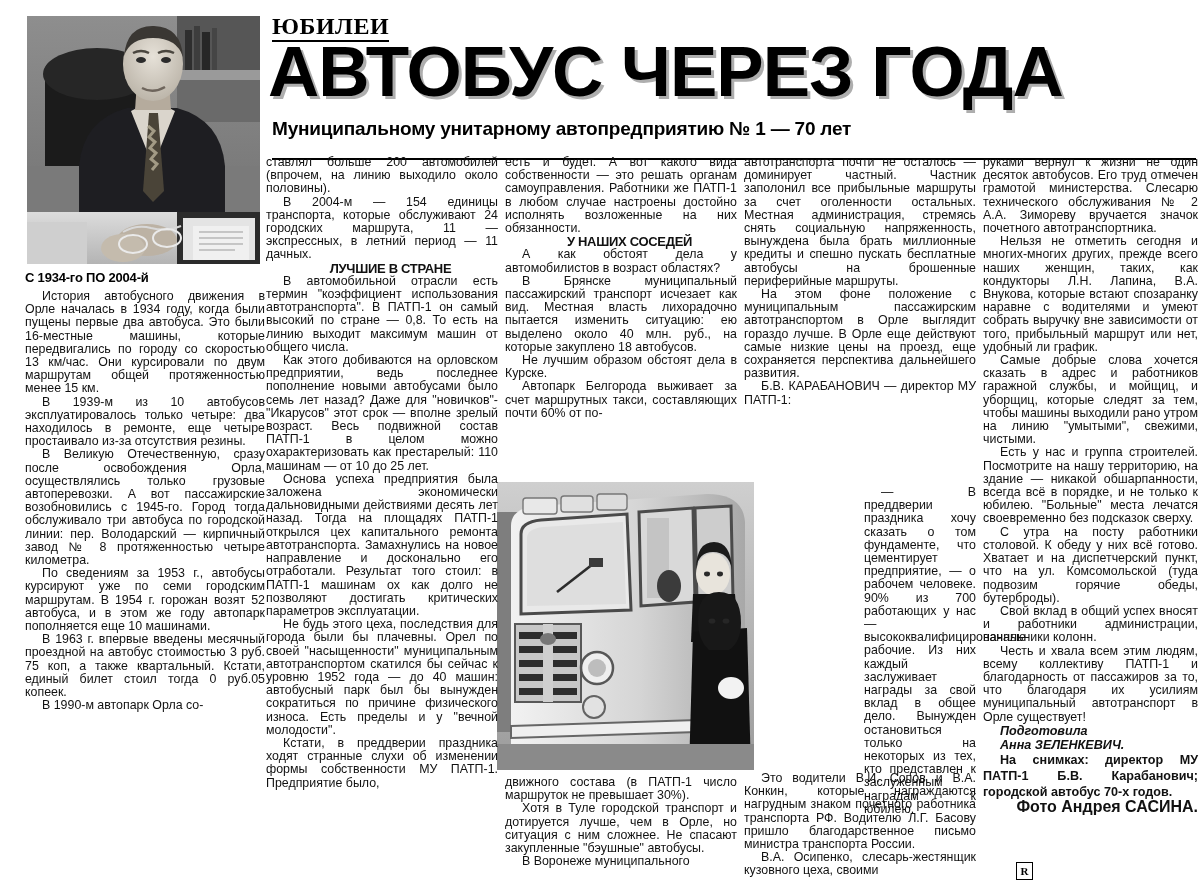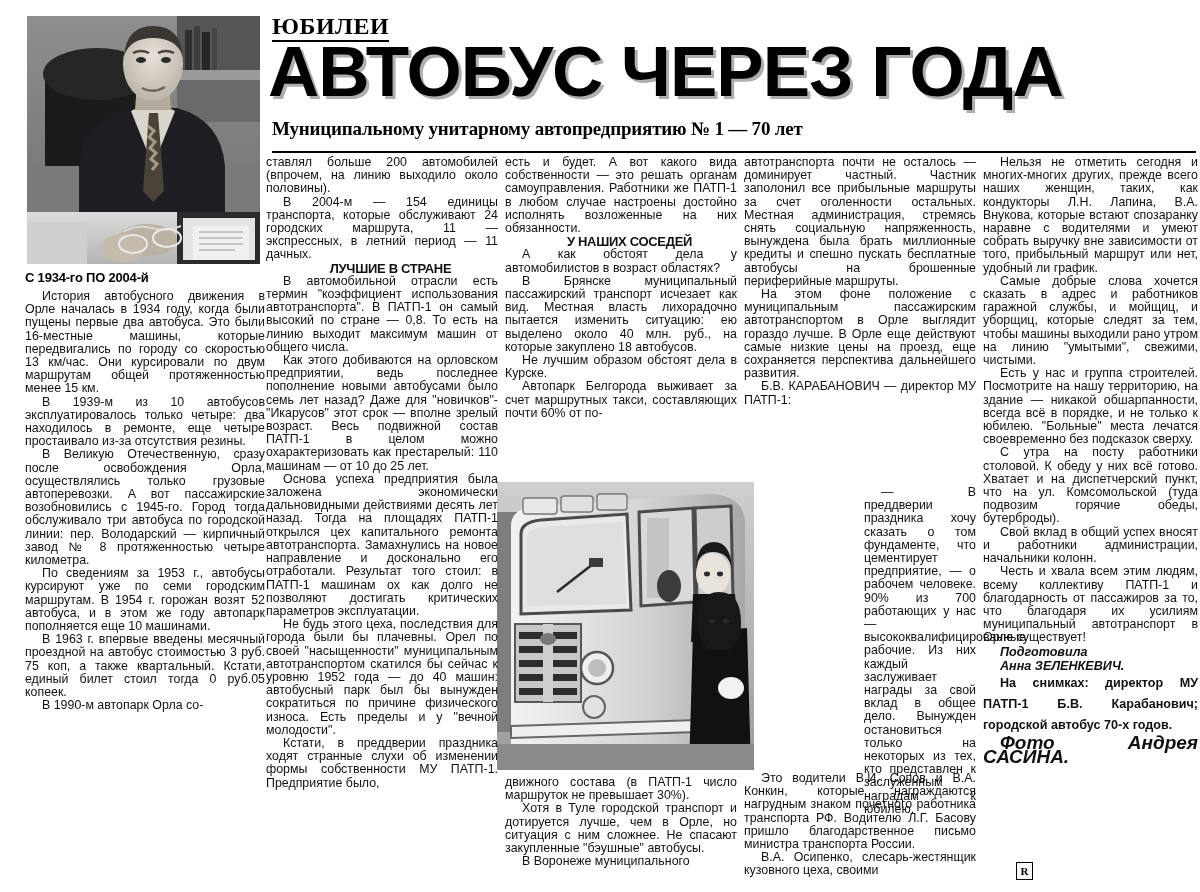"Муниципальному унитарному" .subhead { font-family: Liberation Serif, serif -> Liberation Sans, sans-serif; padding-bottom: 11px -> 18px }
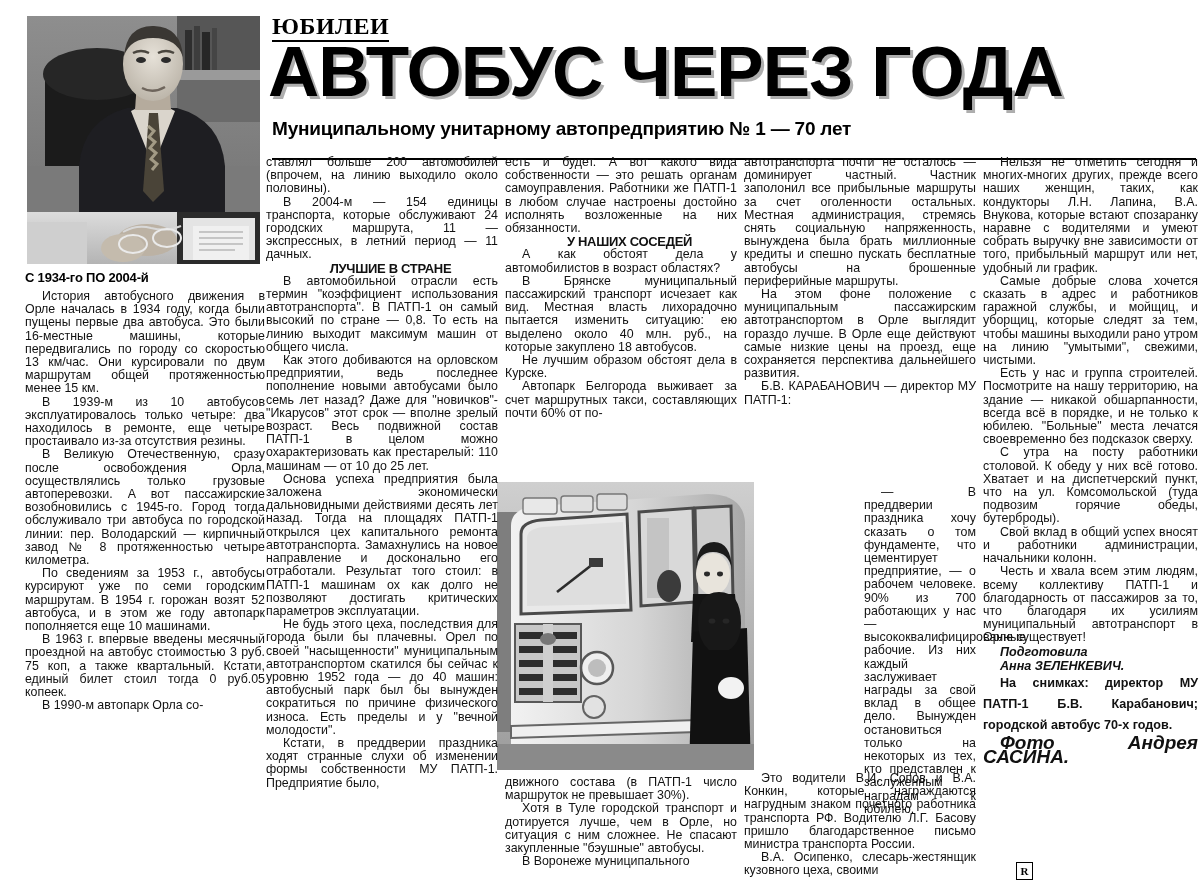"руками вернул к жизни не" p.noind { html: none -> <p>руками вернул к жизни не один десяток автобусов. Его труд отмечен грамотой министерства. Слесарю технического обслуживания № 2 А.А. Зимореву вручается значок почетного автотранспортника.</p> }
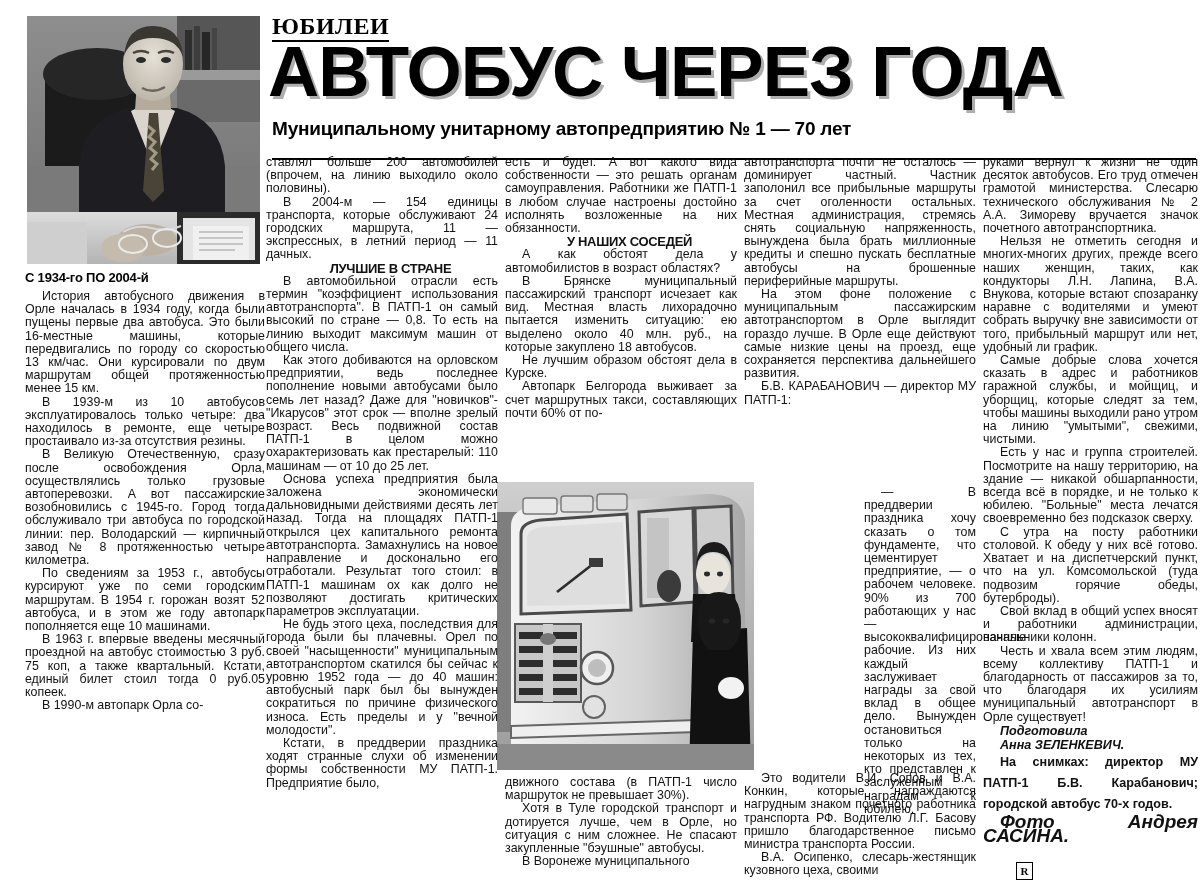"На снимках: директор МУ ПАТП-1" .caption-note { line-height: 21px -> 16px }
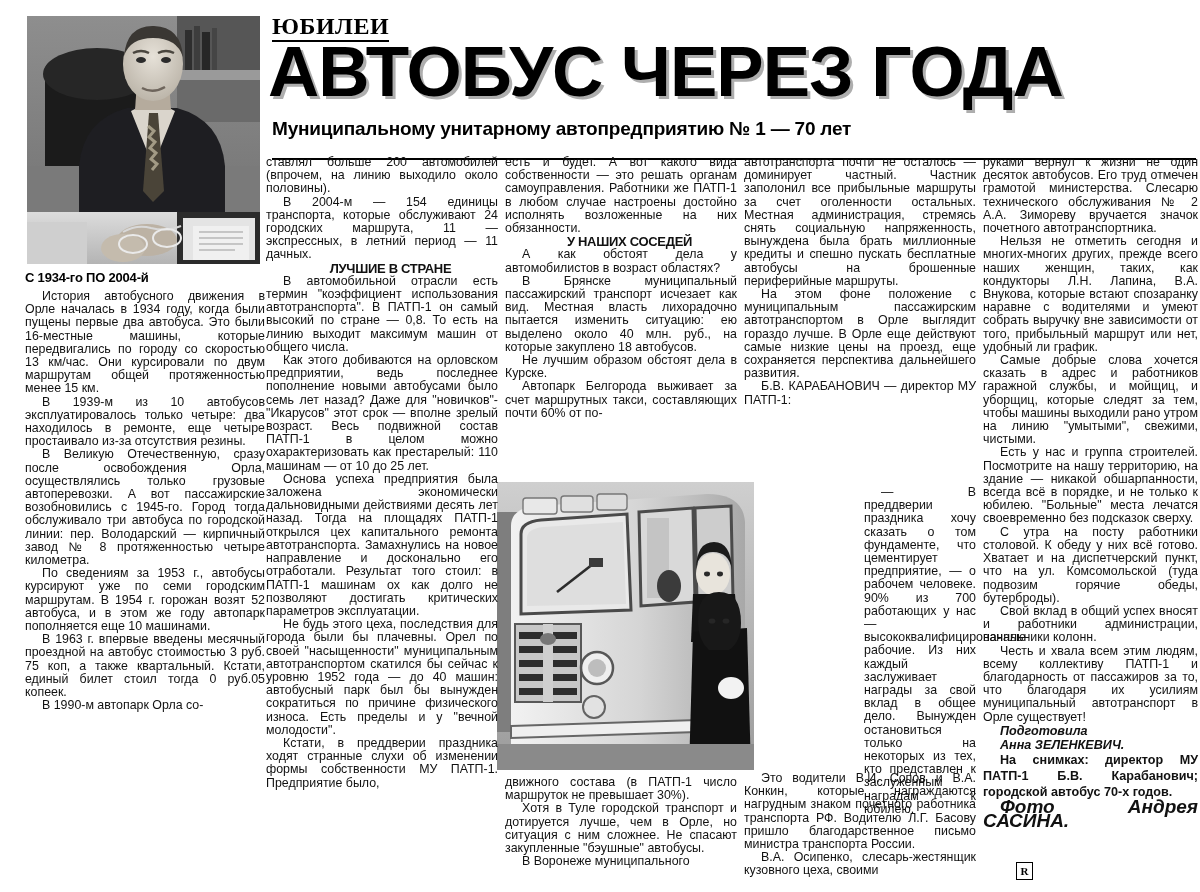"Фото Андрея САСИНА." .photo-credit { font-size: 19px -> 16px; font-style: italic -> none; text-align: none -> right }
